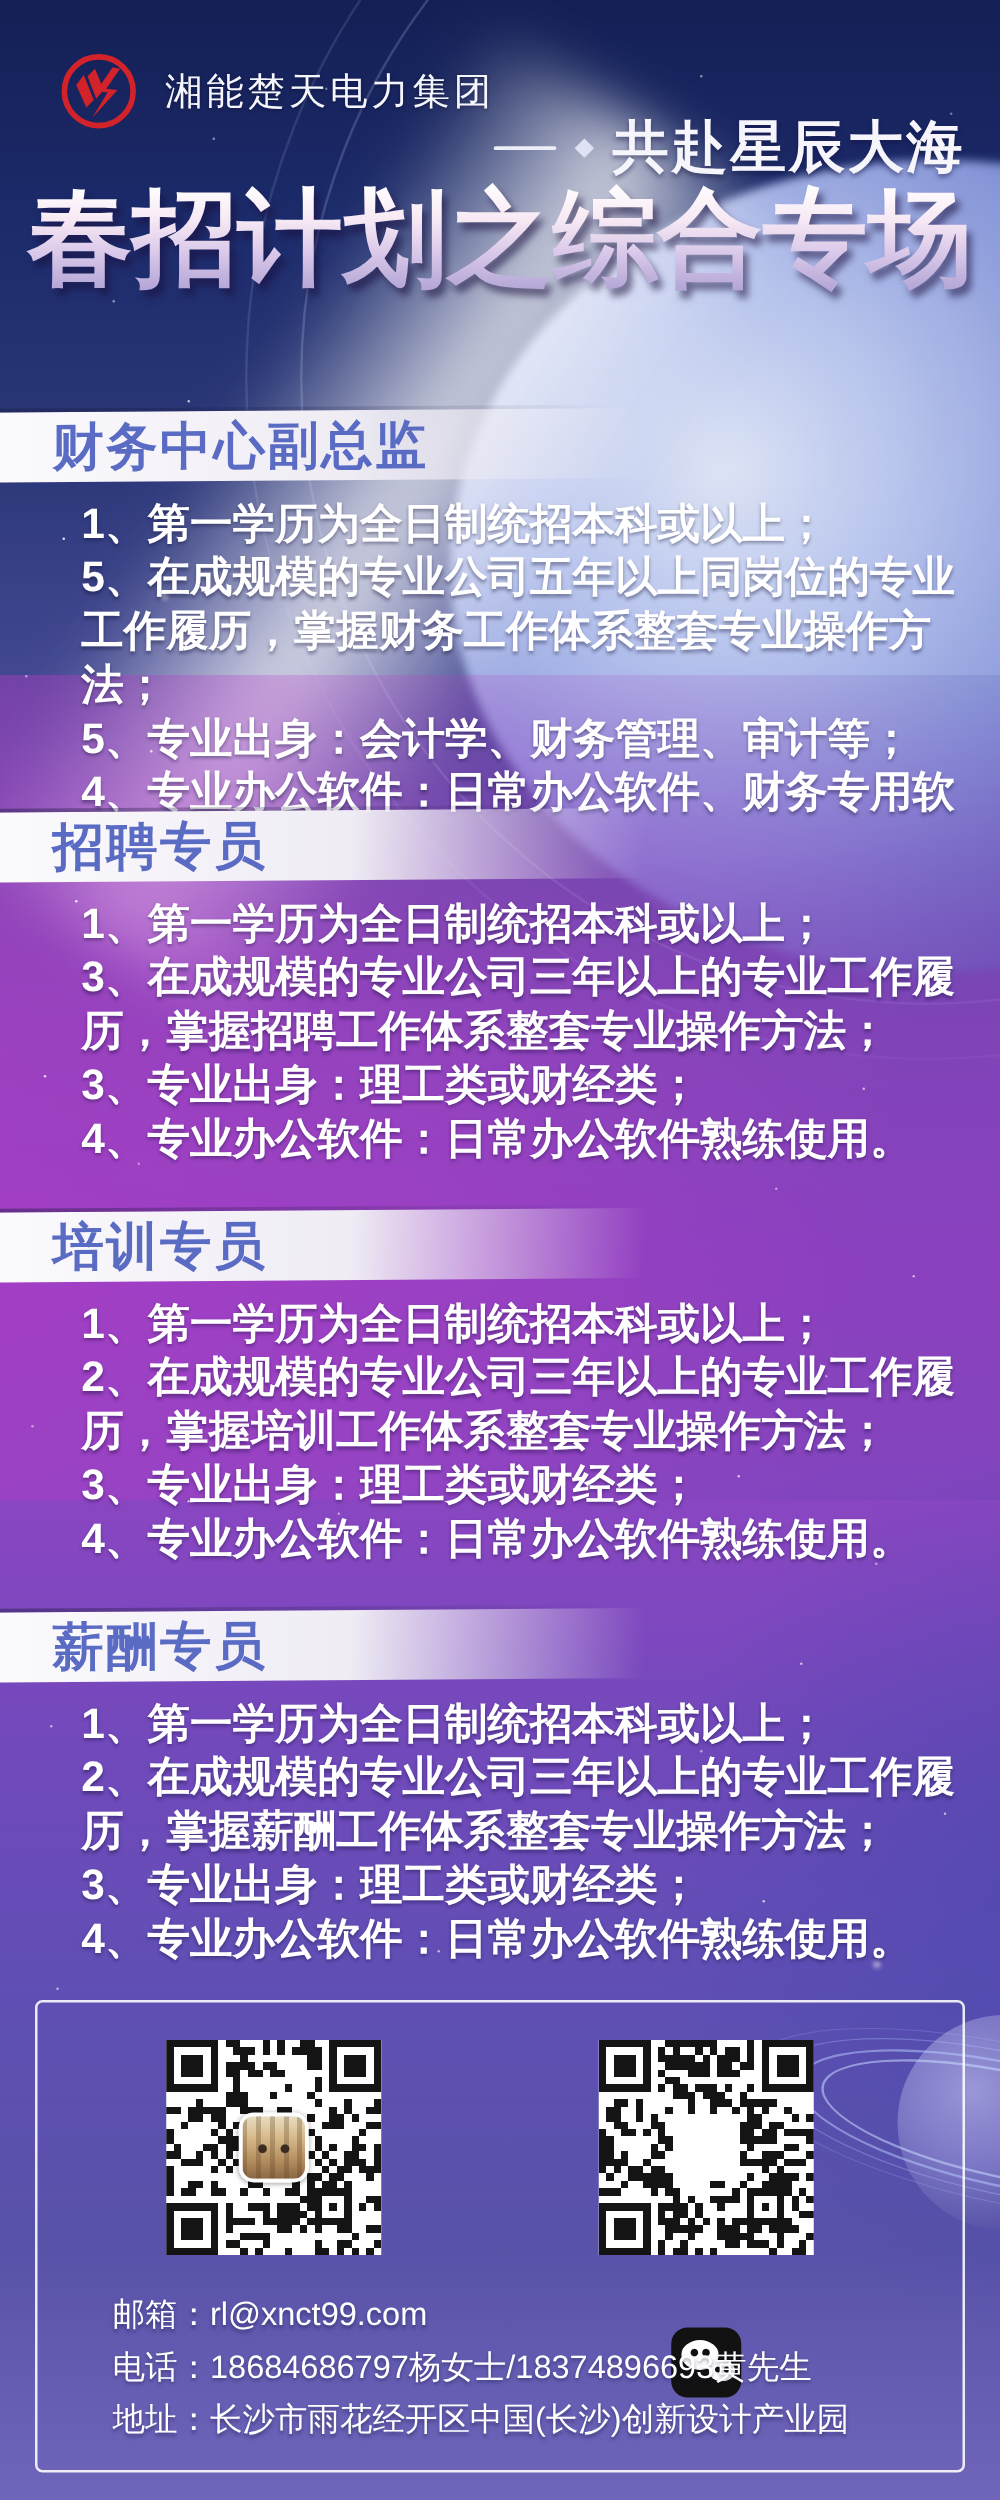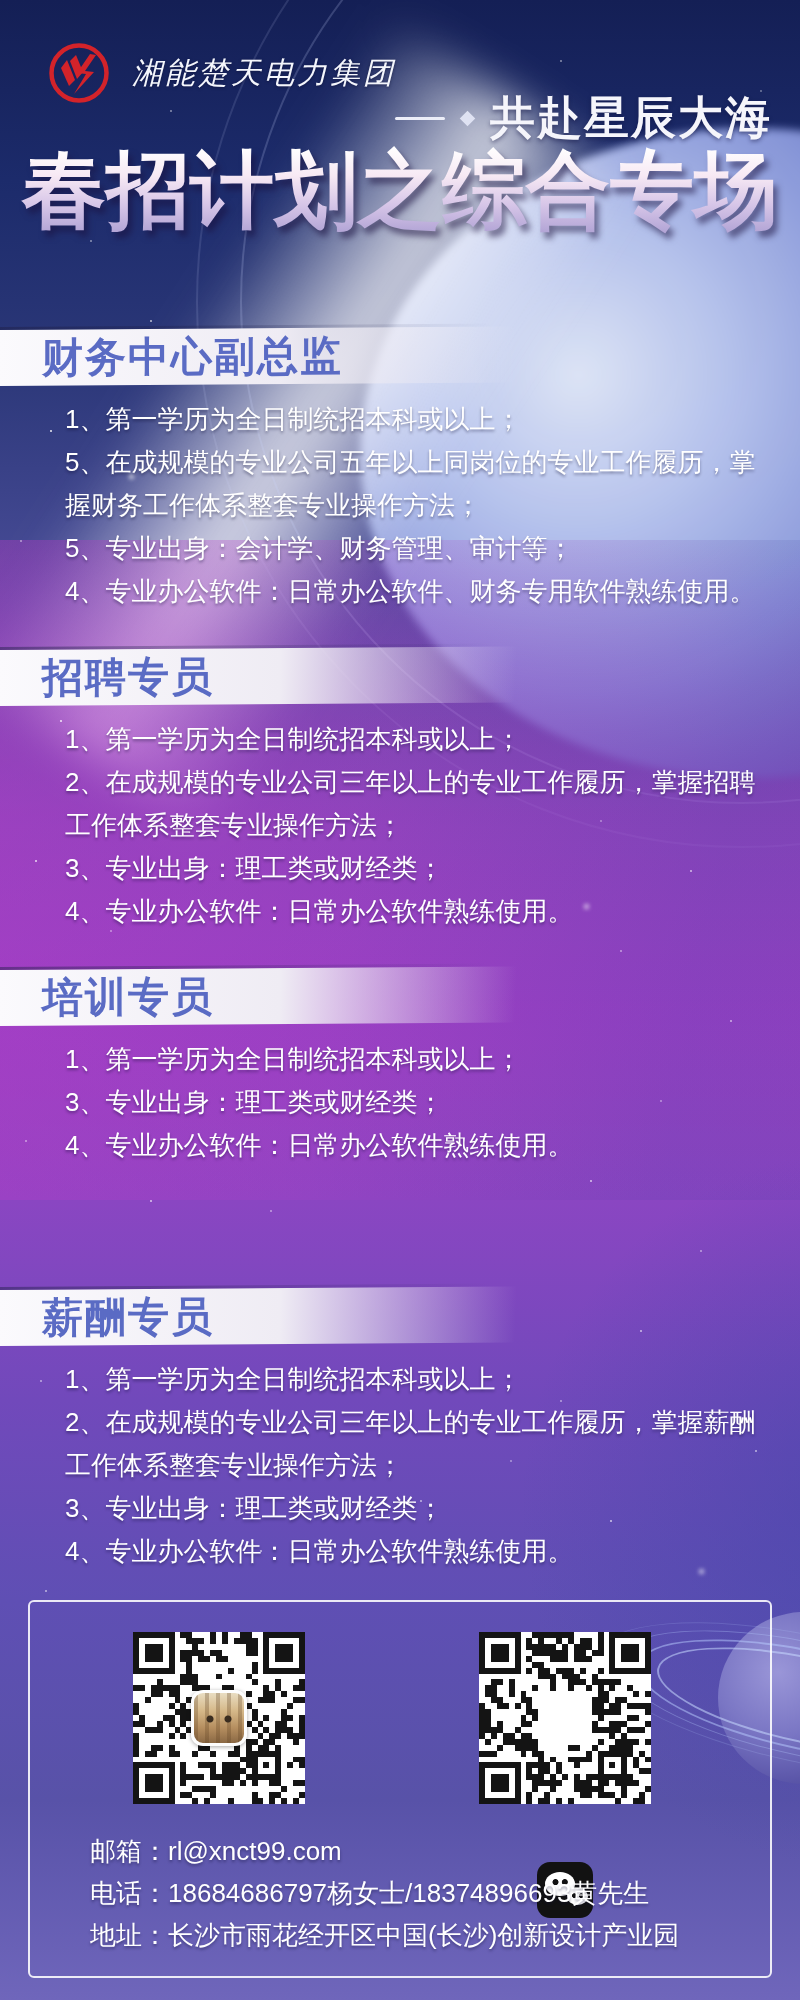"湘能楚天电力集团" .brand { font-style: italic -> none }
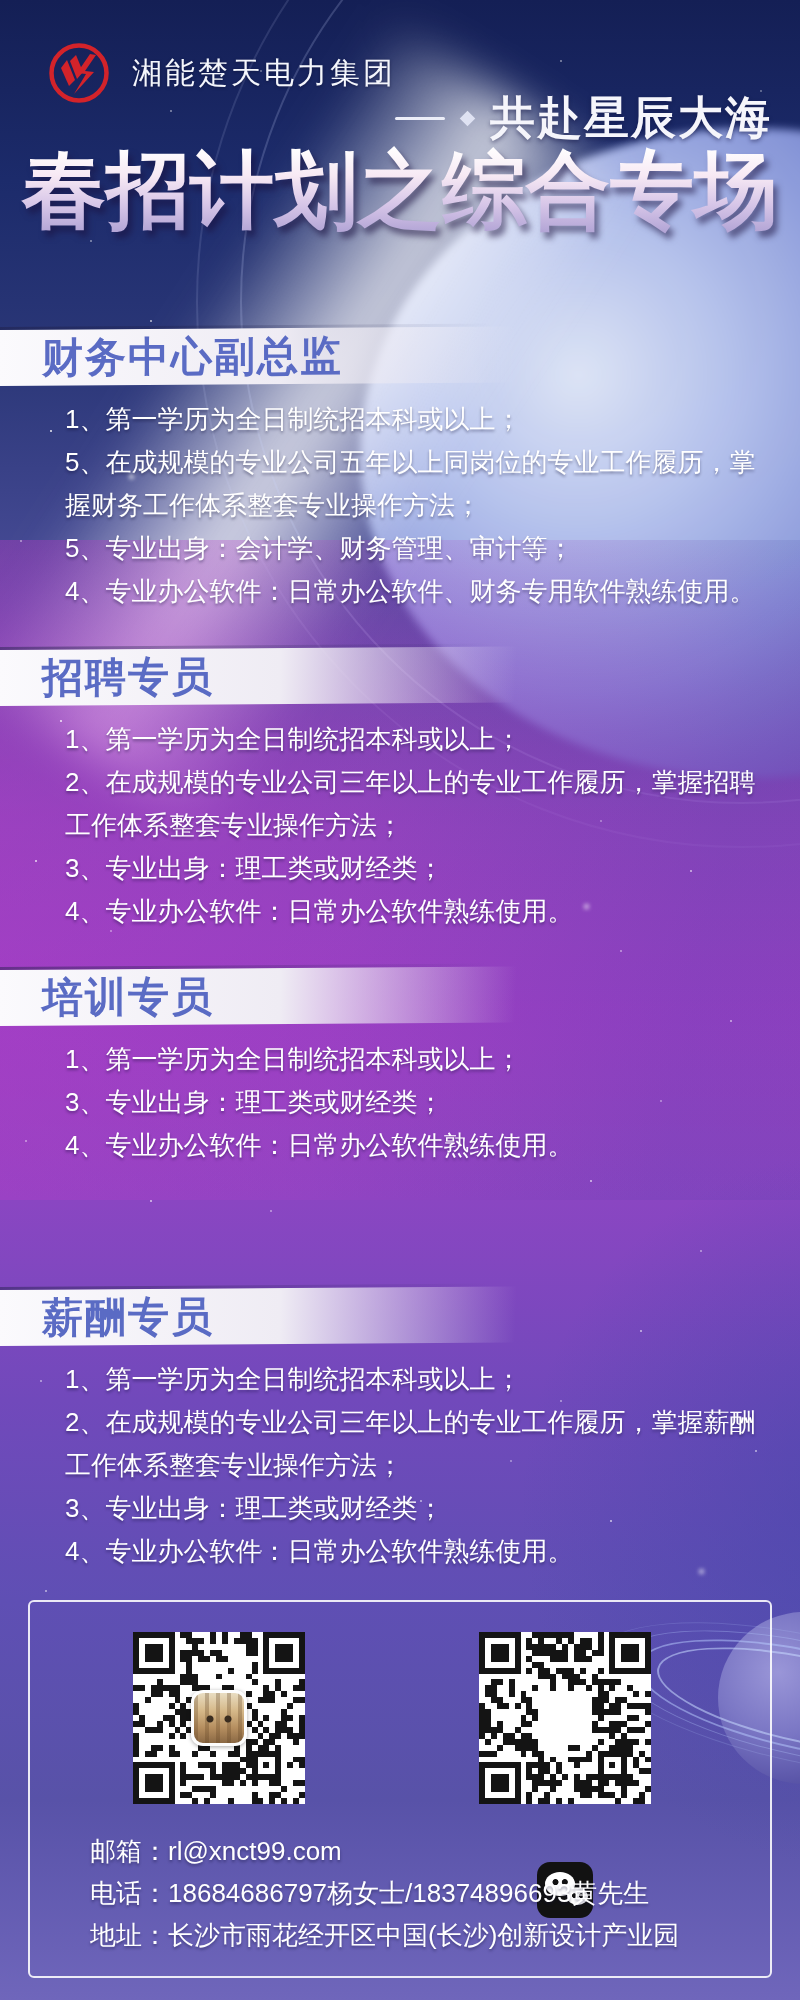"1、第一学历为全日制统招本科或以上；" .req { font-size: 26px -> 34px; font-weight: 400 -> 700 }
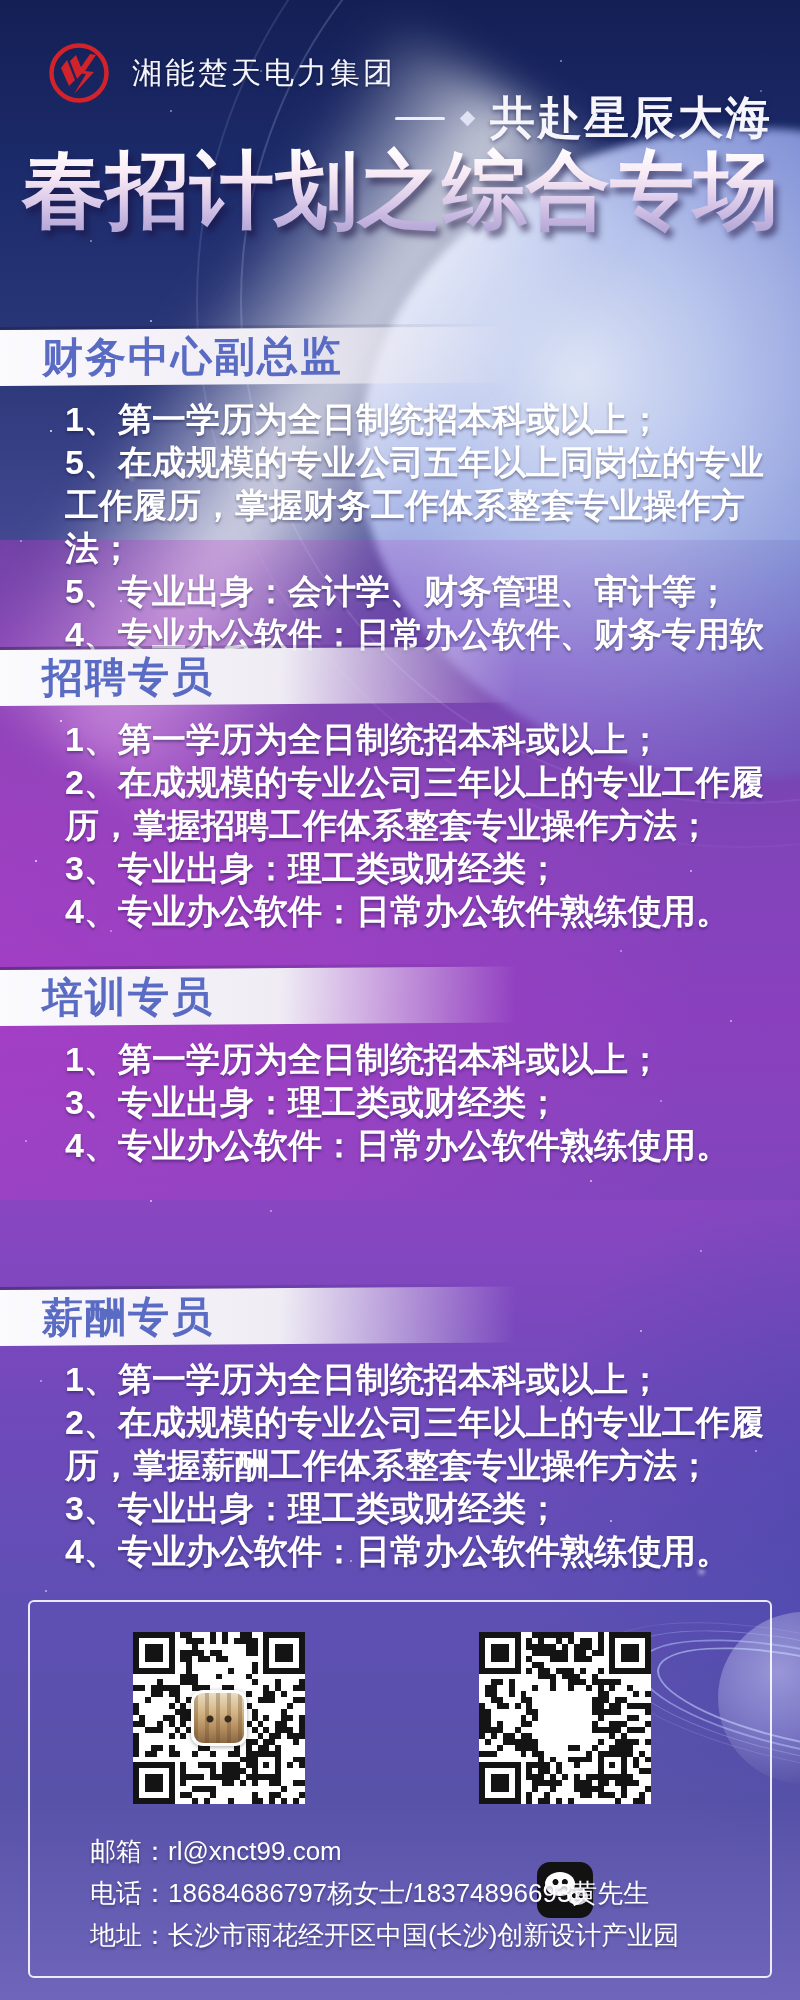"2、在成规模的专业公司三年以上的专业工作履历，掌握招聘工作体系整套专业操作方法；" div.req { text: 2 -> 3 }
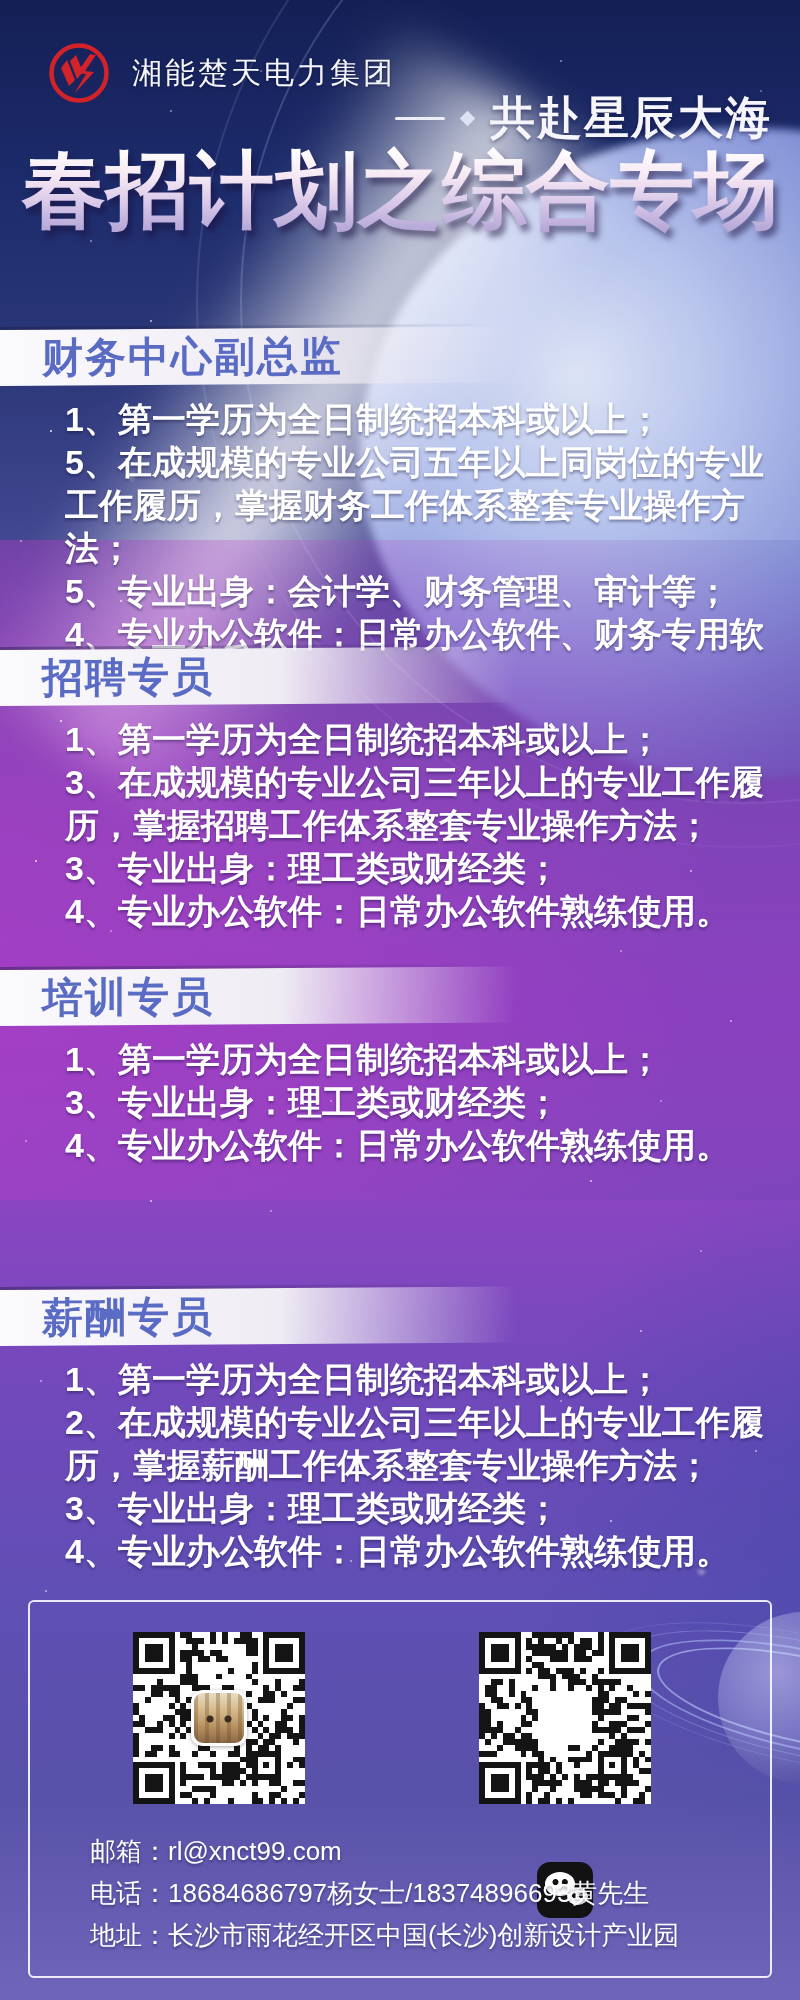"2、在成规模的专业公司三年以上的专业工作履历，掌握培训工作体系整套专业操作方法；" div.req { html: none -> <div>2、在成规模的专业公司三年以上的专业工作履历，掌握培训工作体系整套专业操作方法；</div> }
